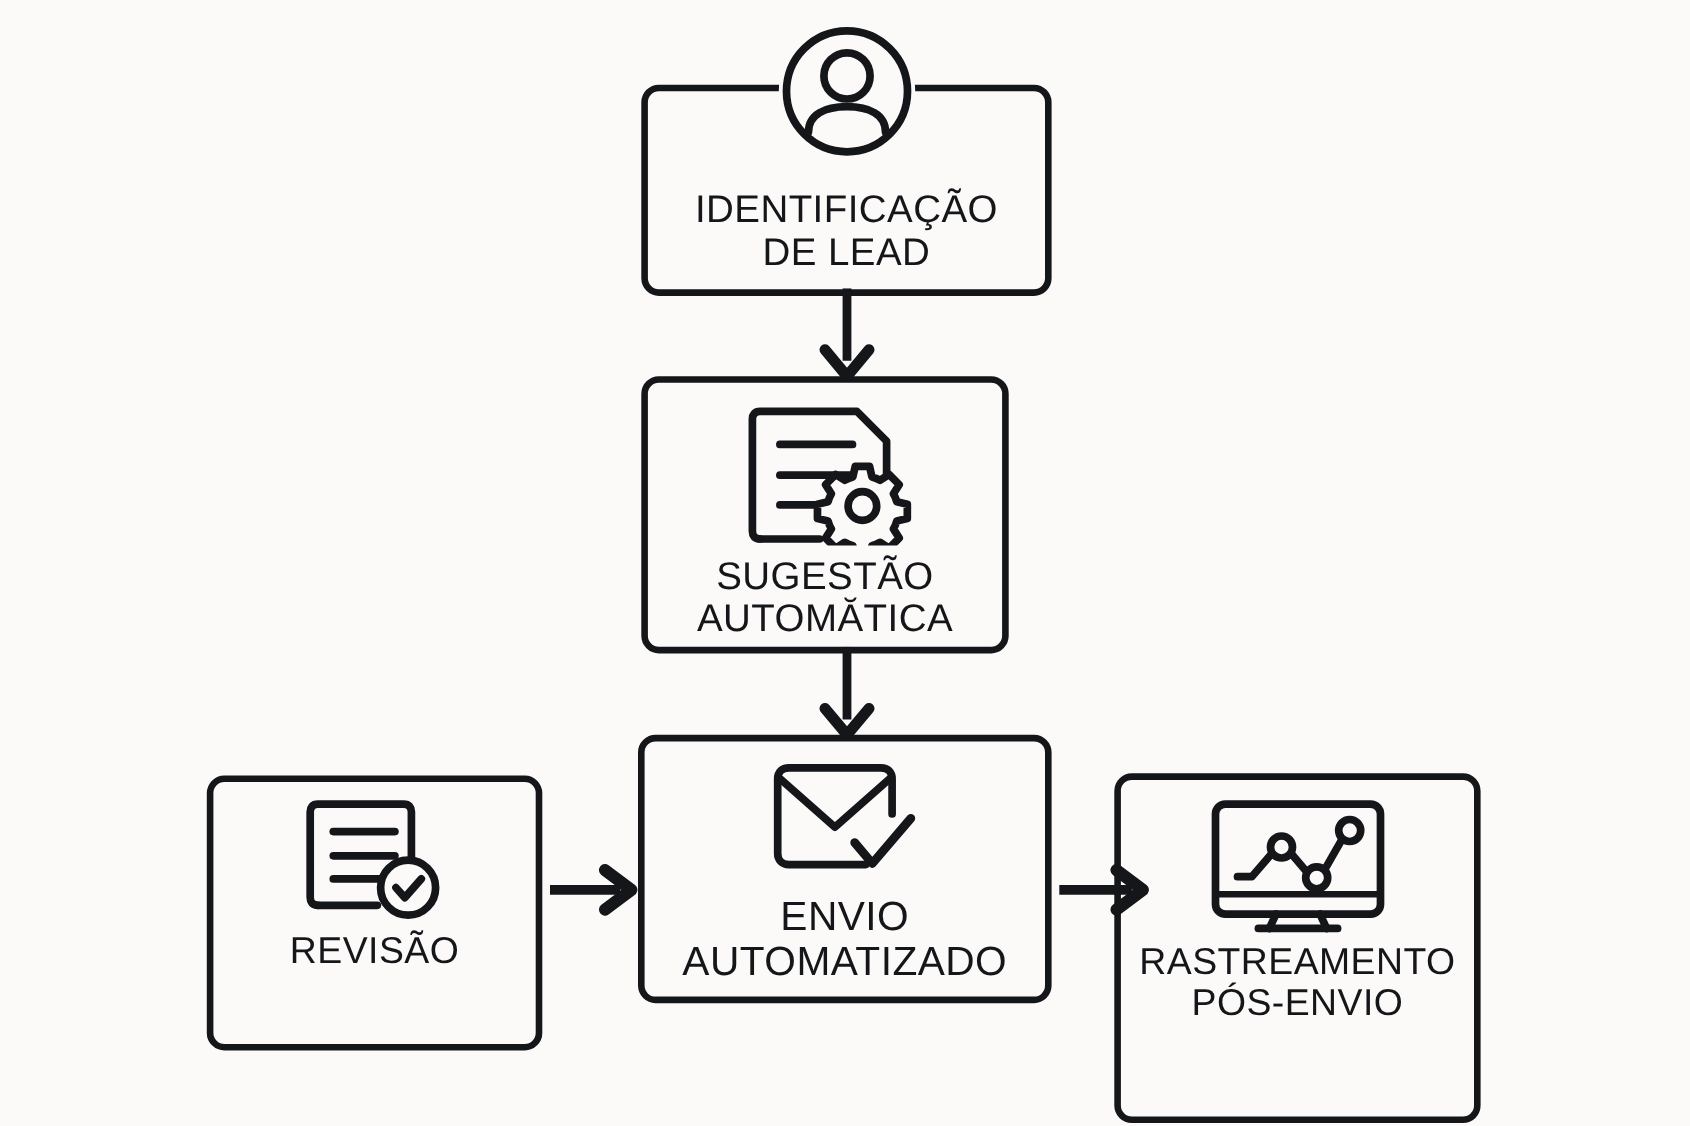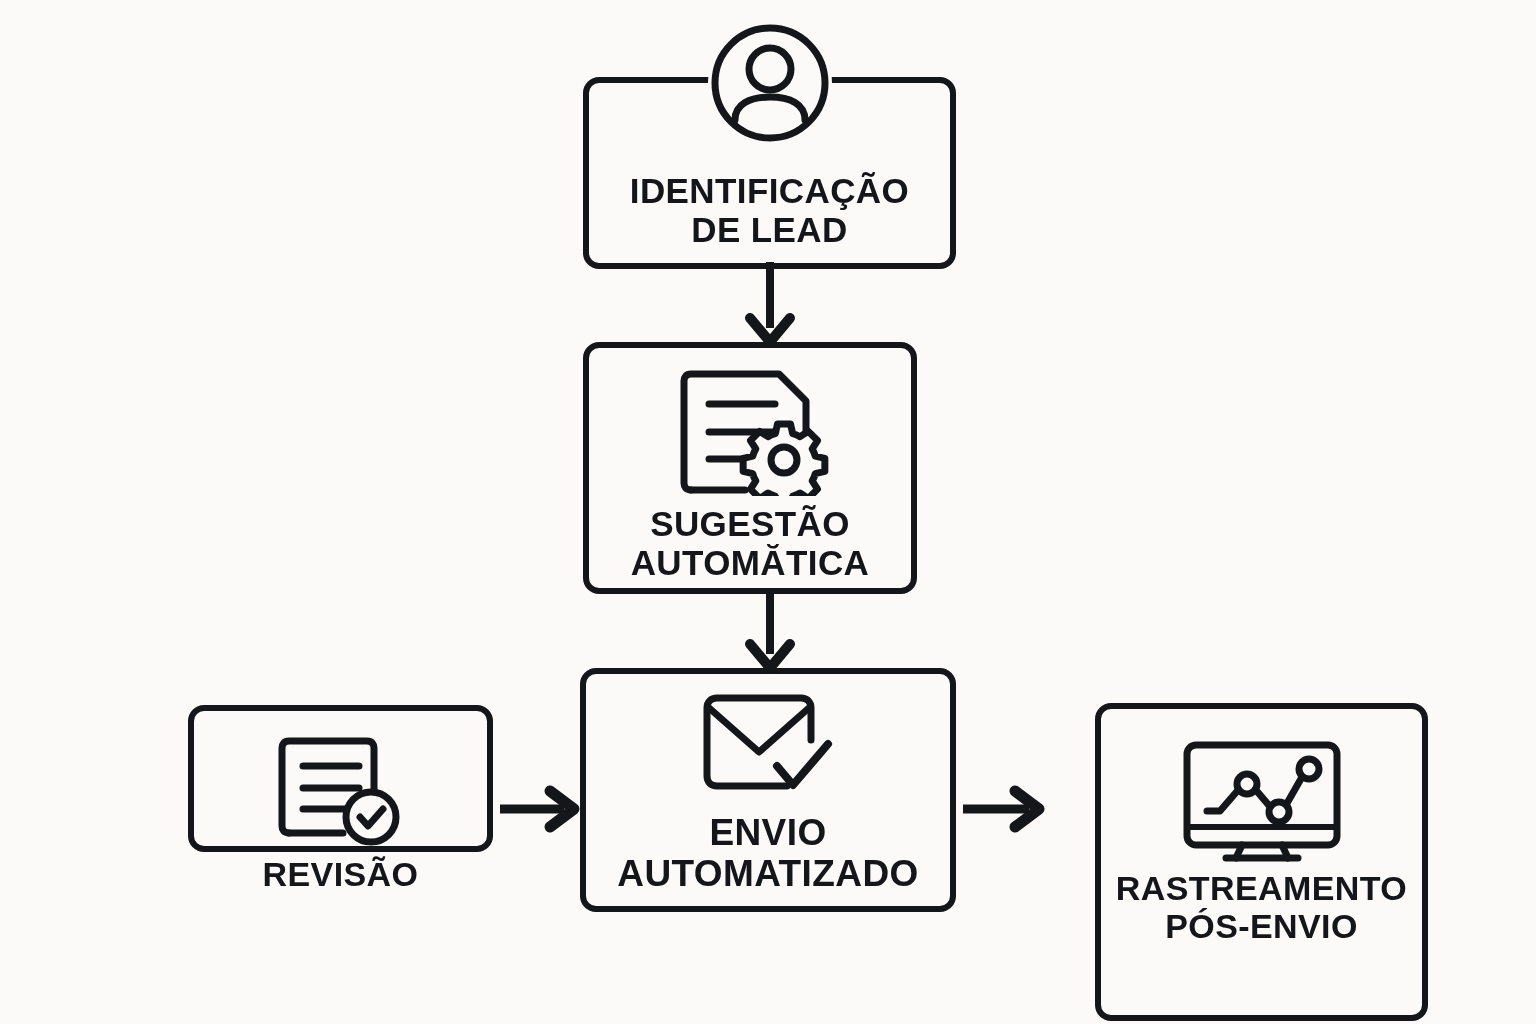"IDENTIFICAÇÃO" .node-label { font-weight: 700 -> 400 }
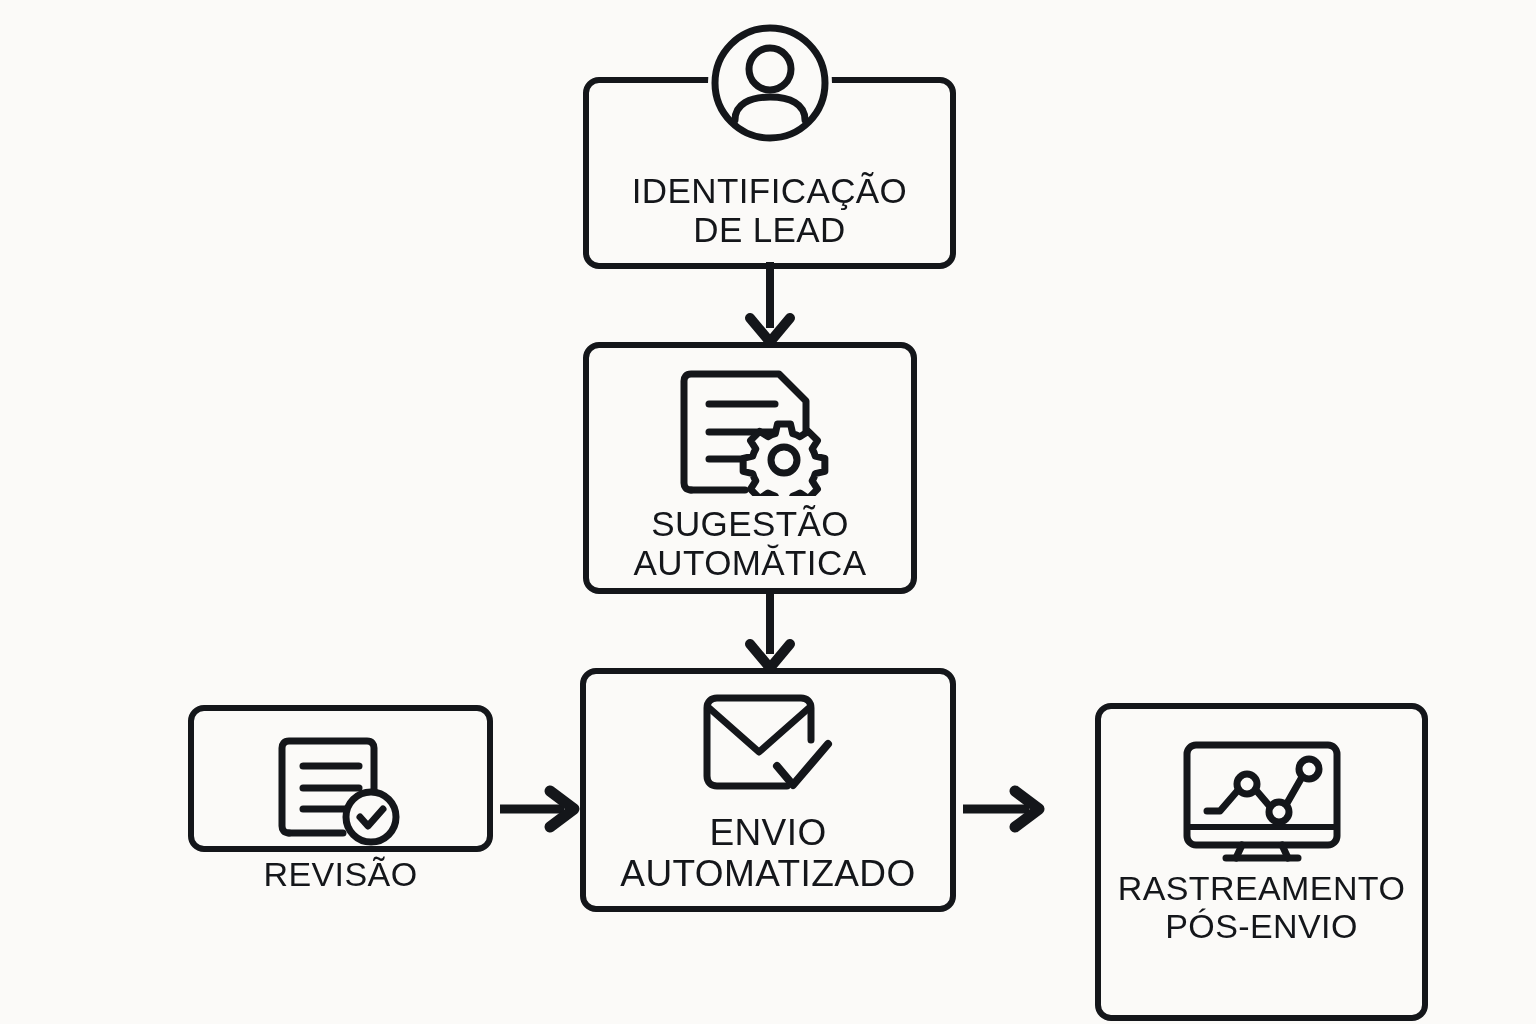"REVISÃO" #node-review { height: 147px -> 250px; padding-top: 24px -> 14px }
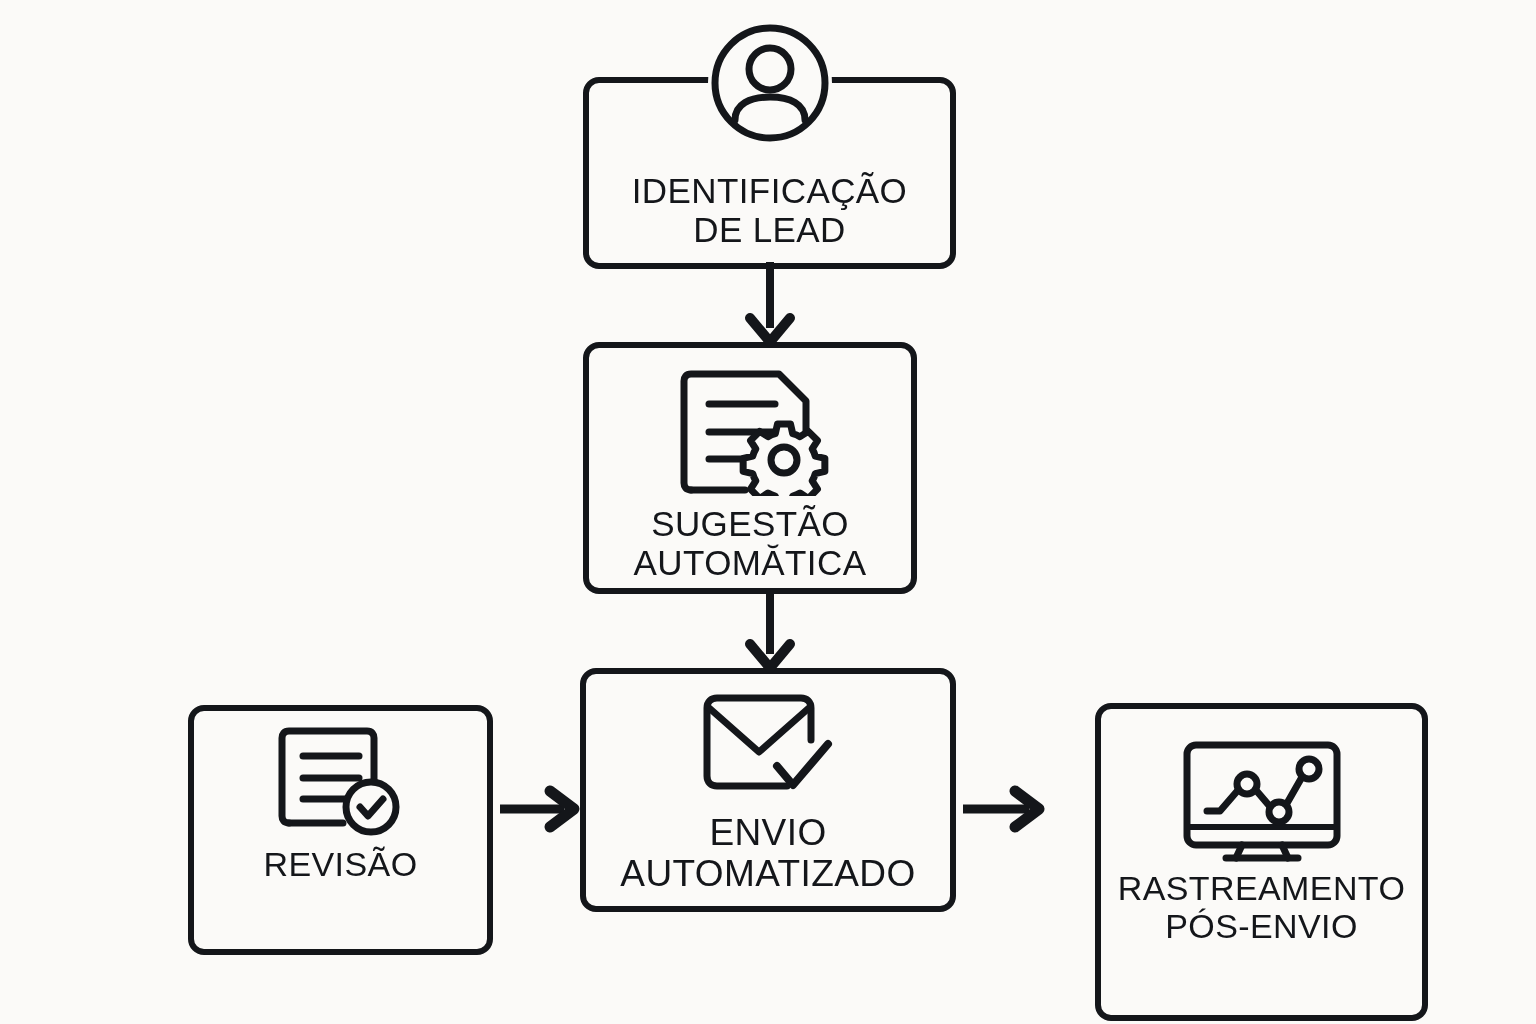"RASTREAMENTO" #node-track { left: 1095px -> 1013px; padding-top: 30px -> 16px }
